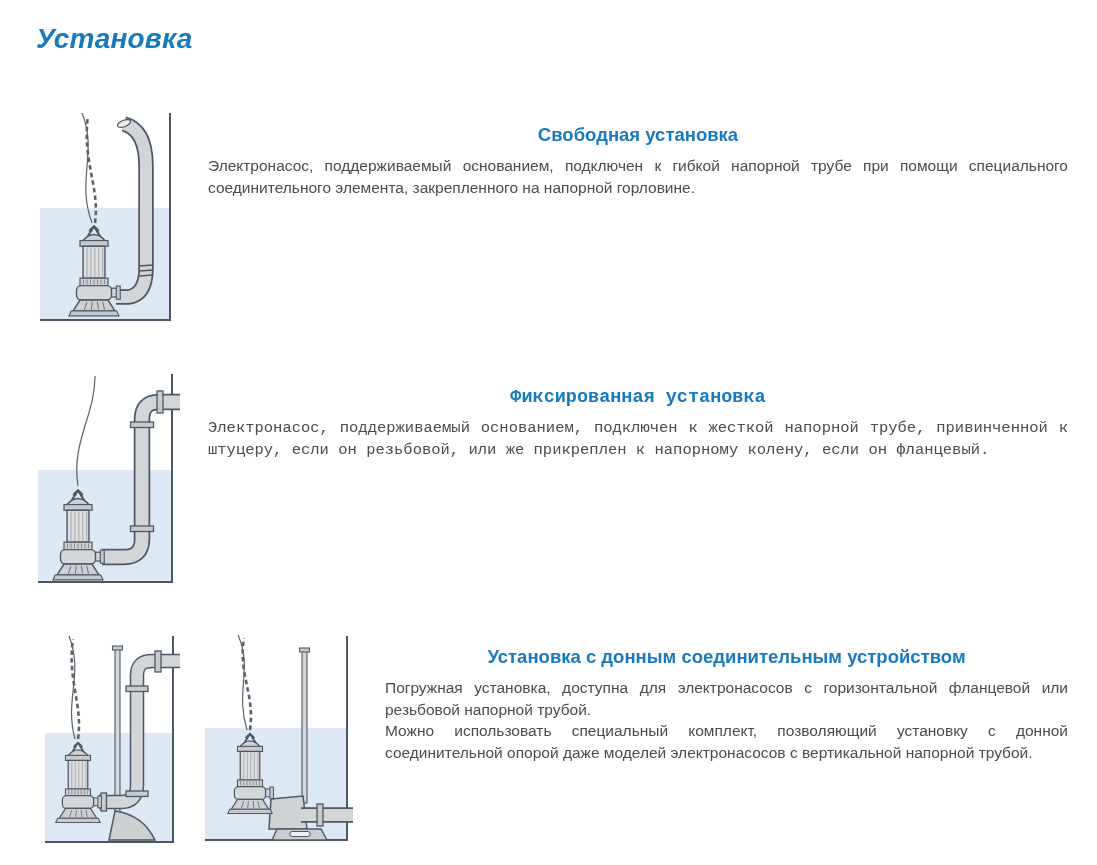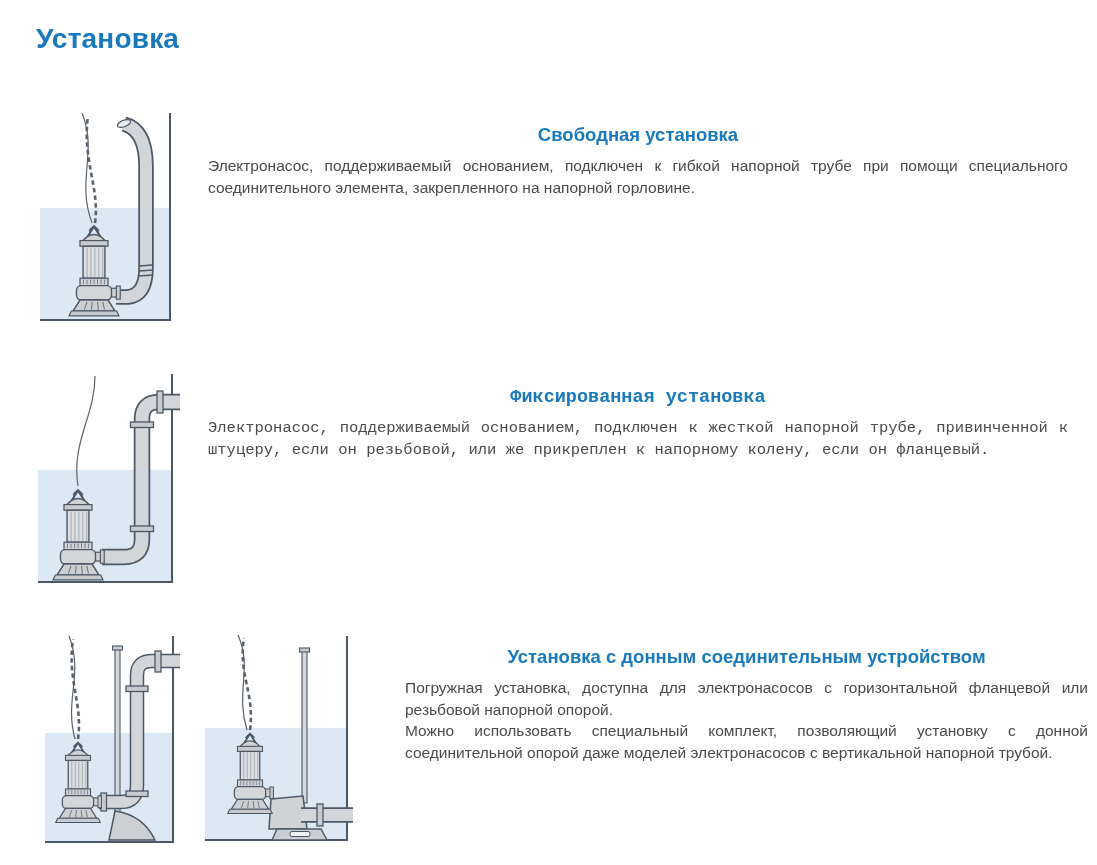"Установка" .title { font-style: none -> italic }
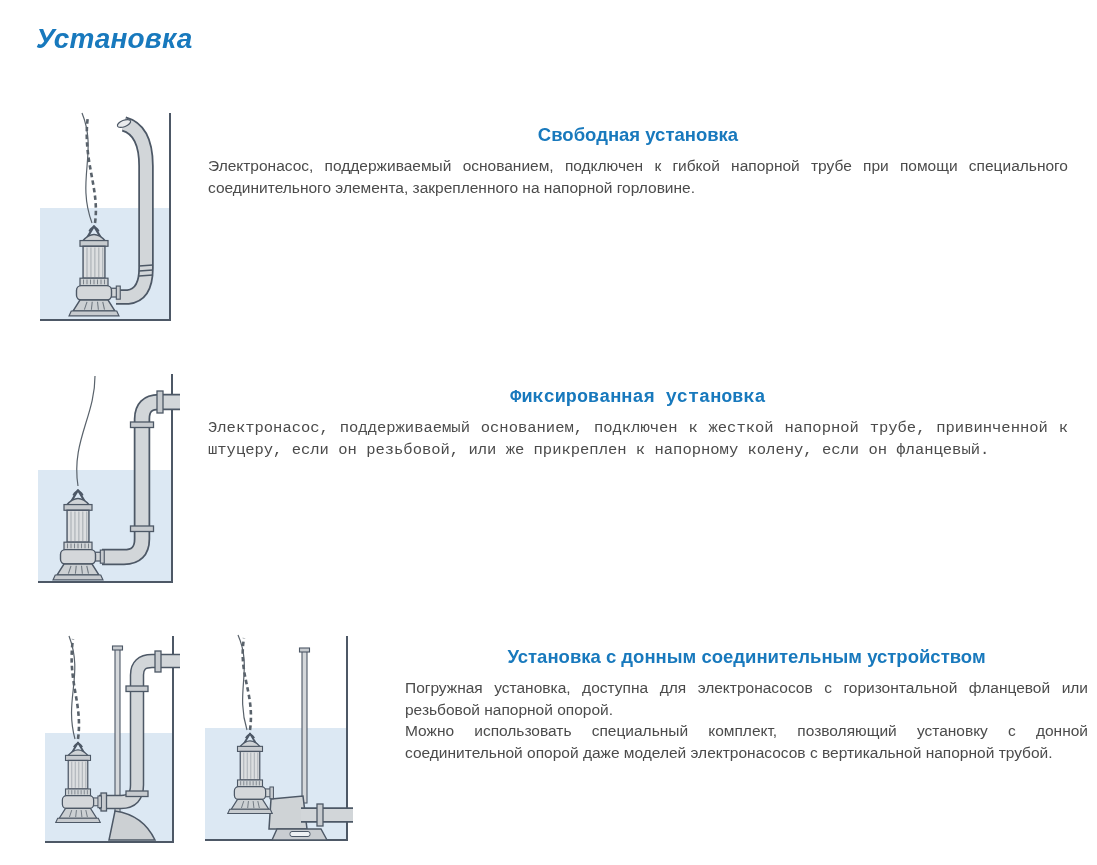"Установка с донным соединительным" .text-3 { margin-left: 20px -> none }
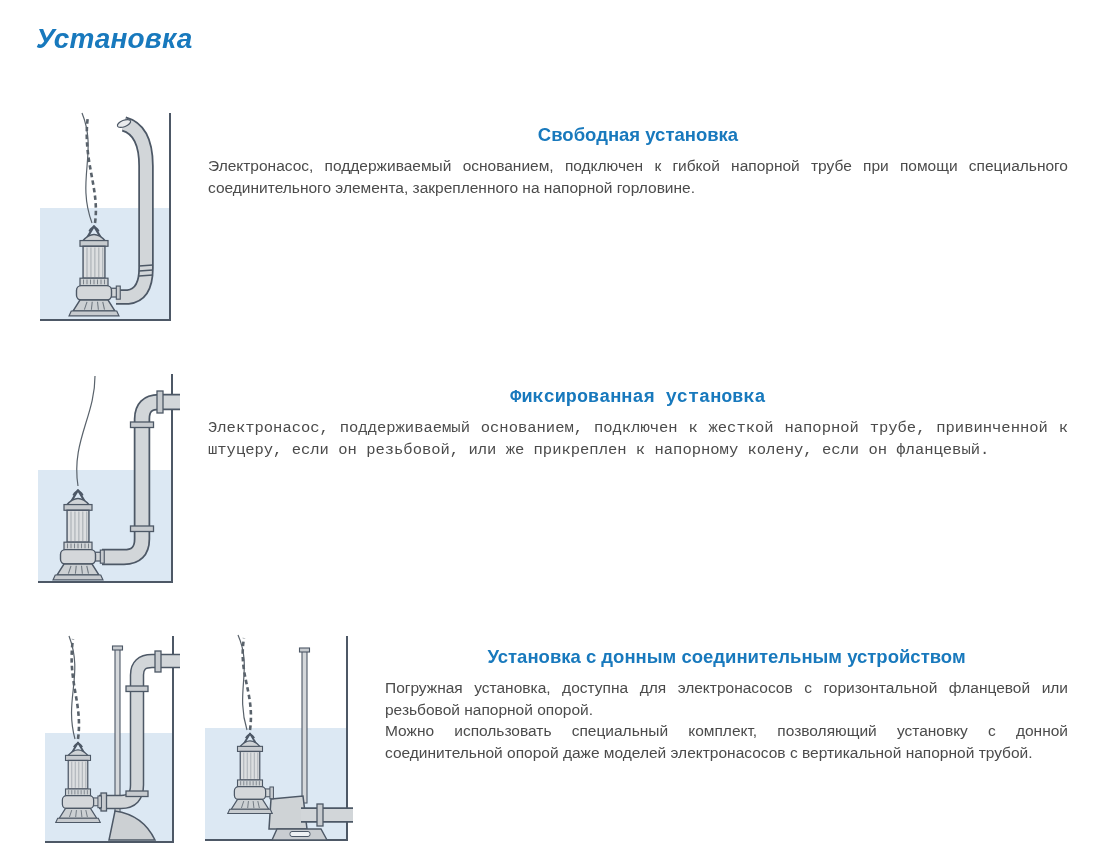"Погружная установка, доступна для" p { text: опорой -> трубой }
